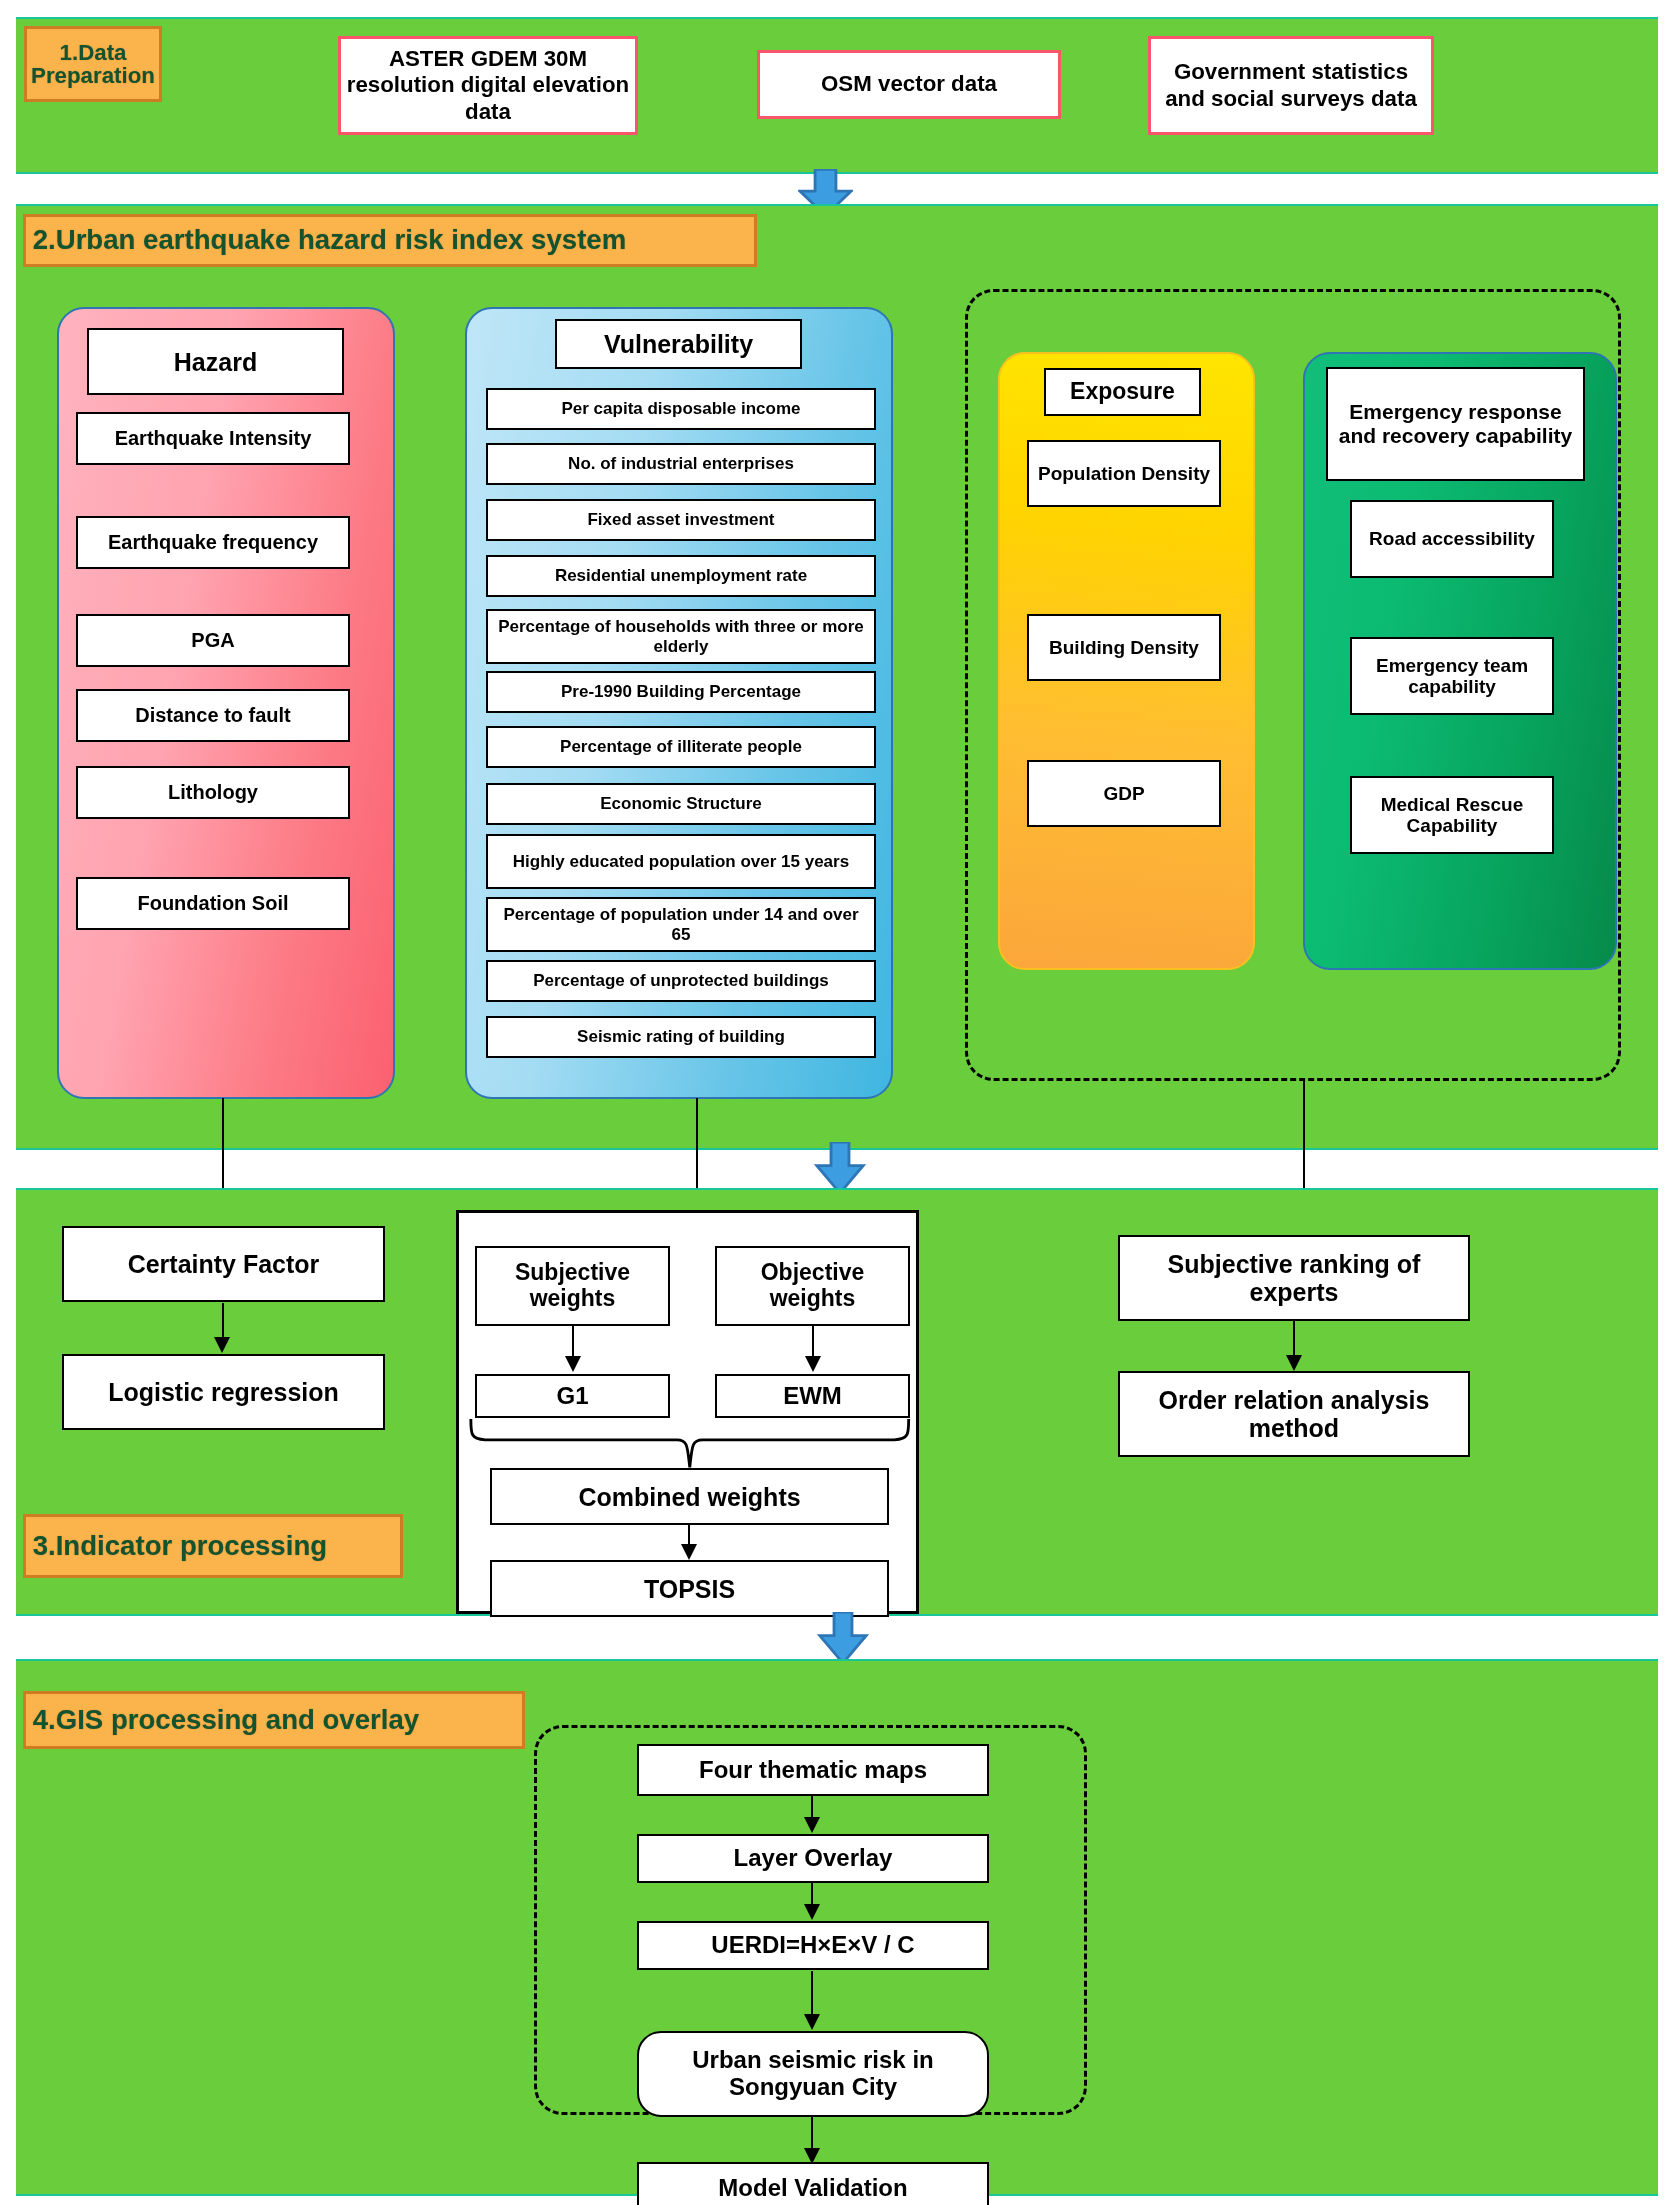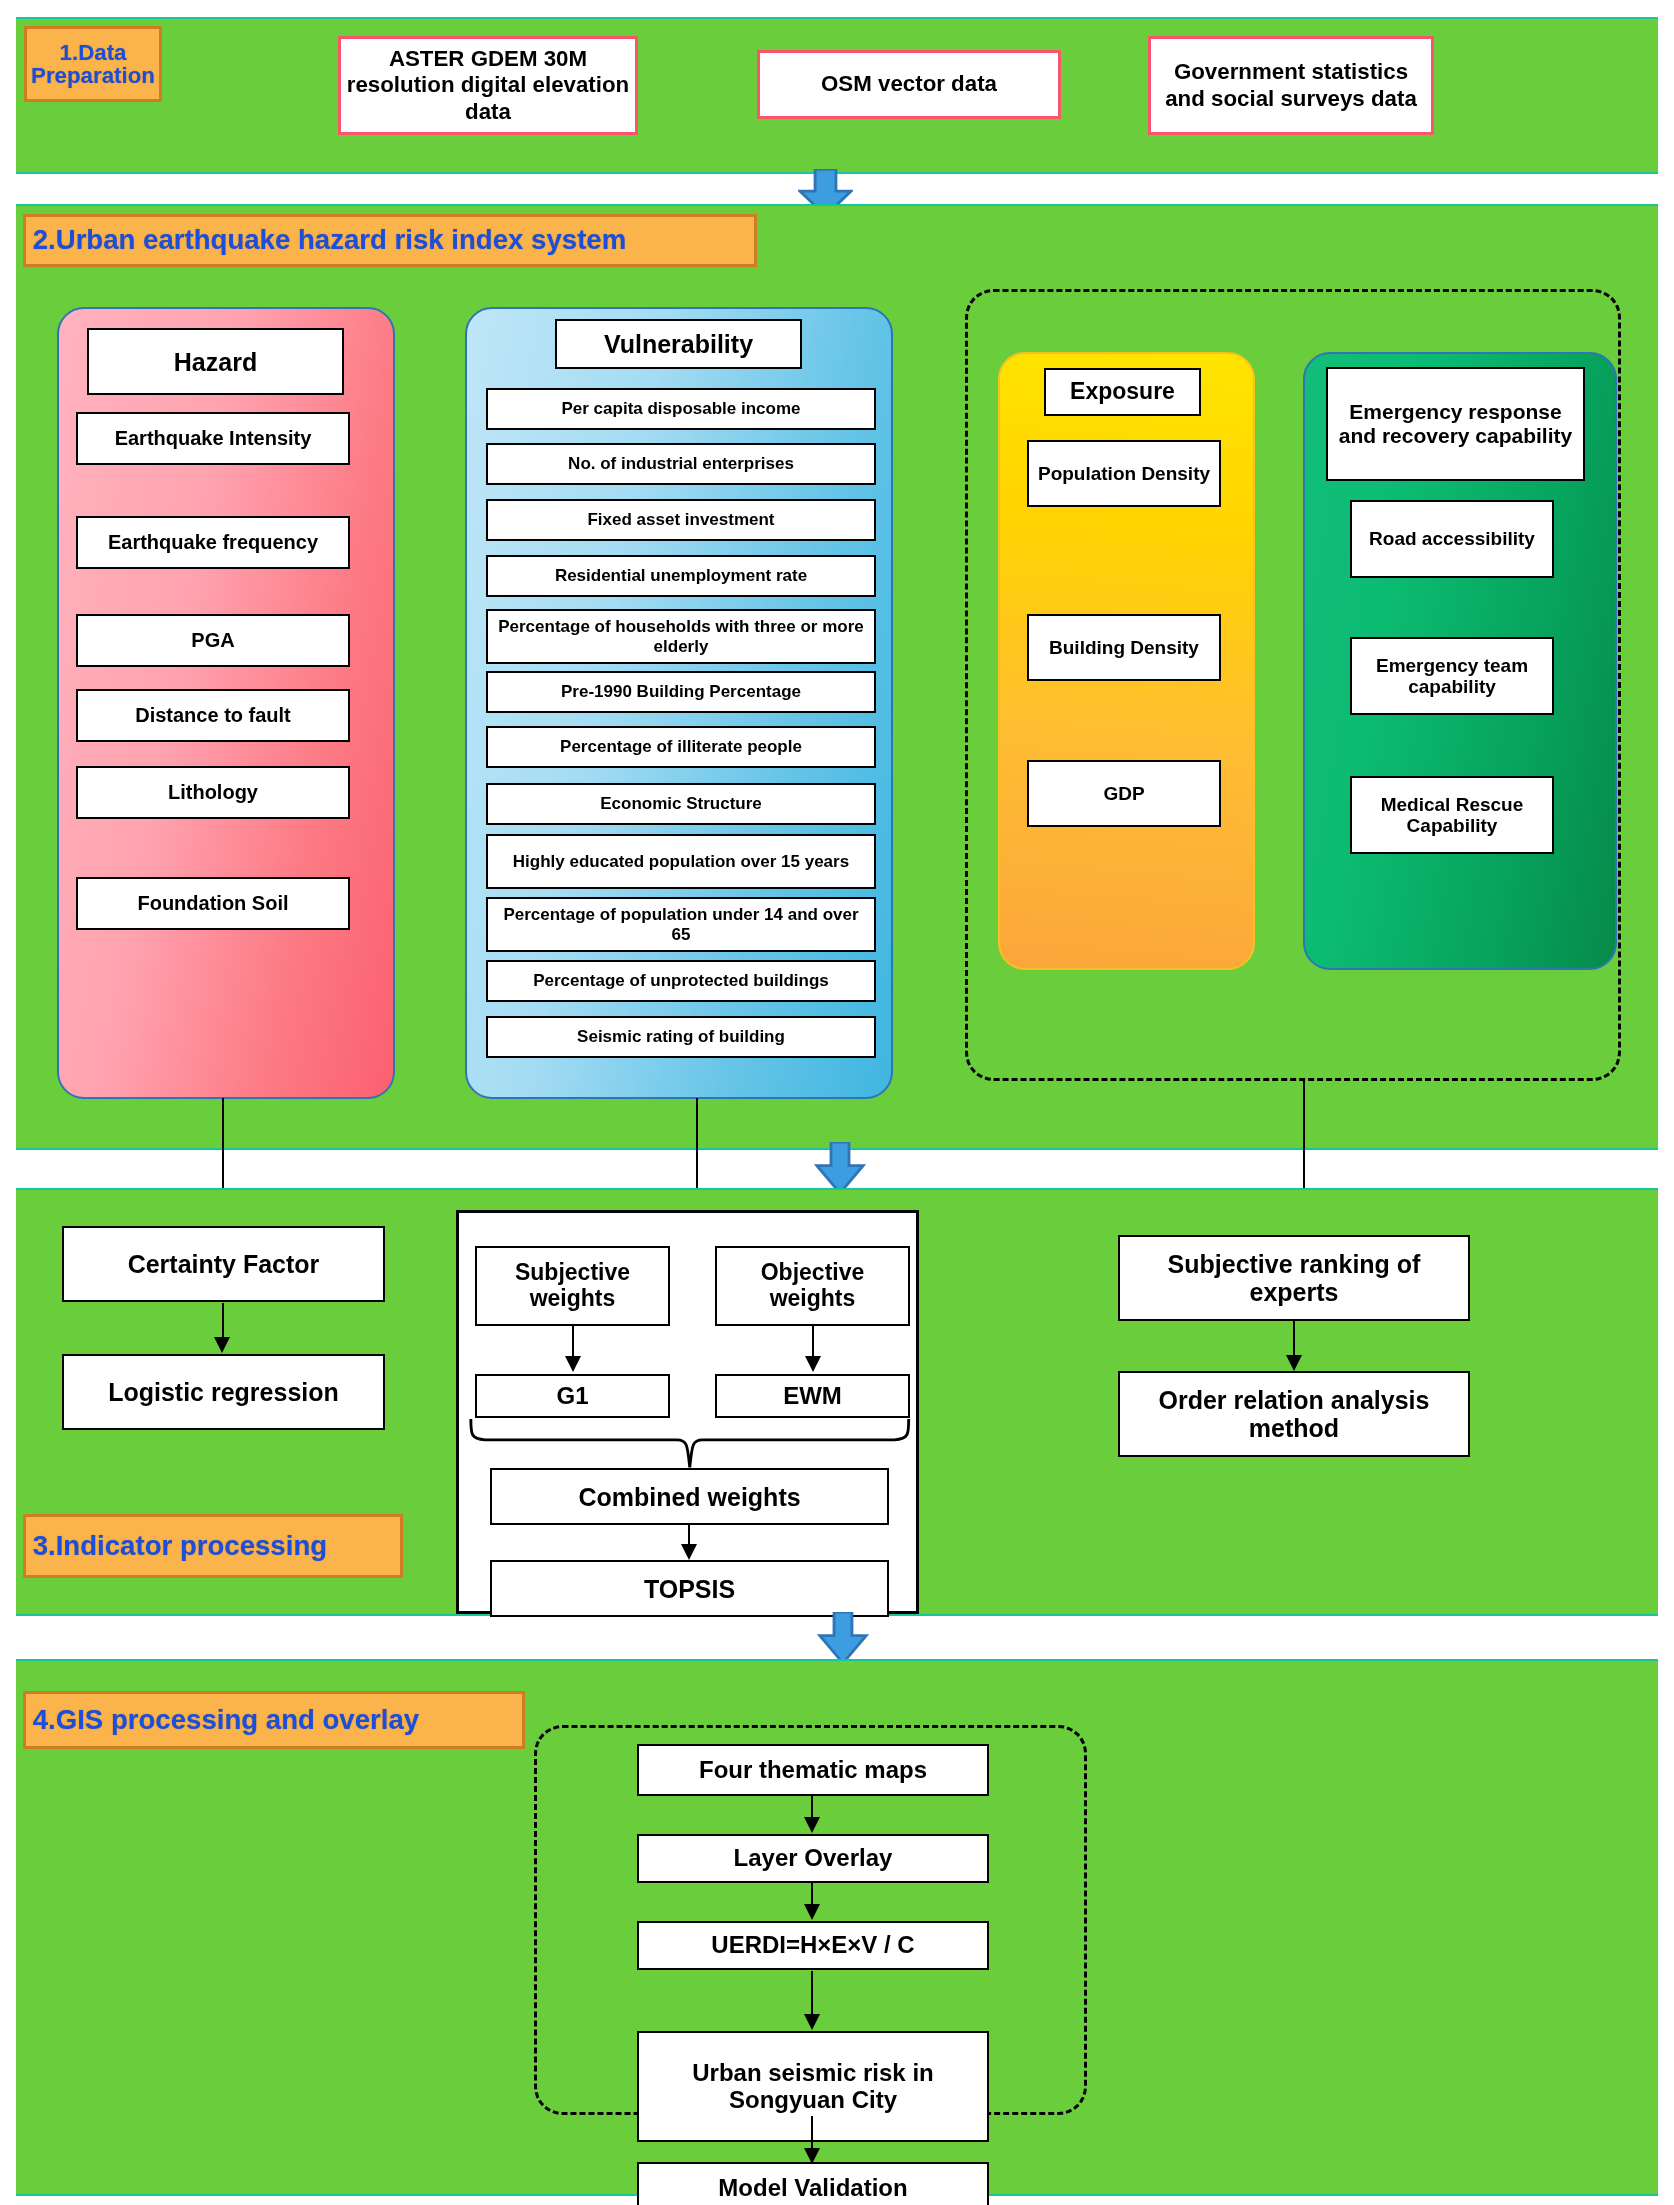"1.Data" .stage-chip { color: #1d4ed8 -> #14532d }
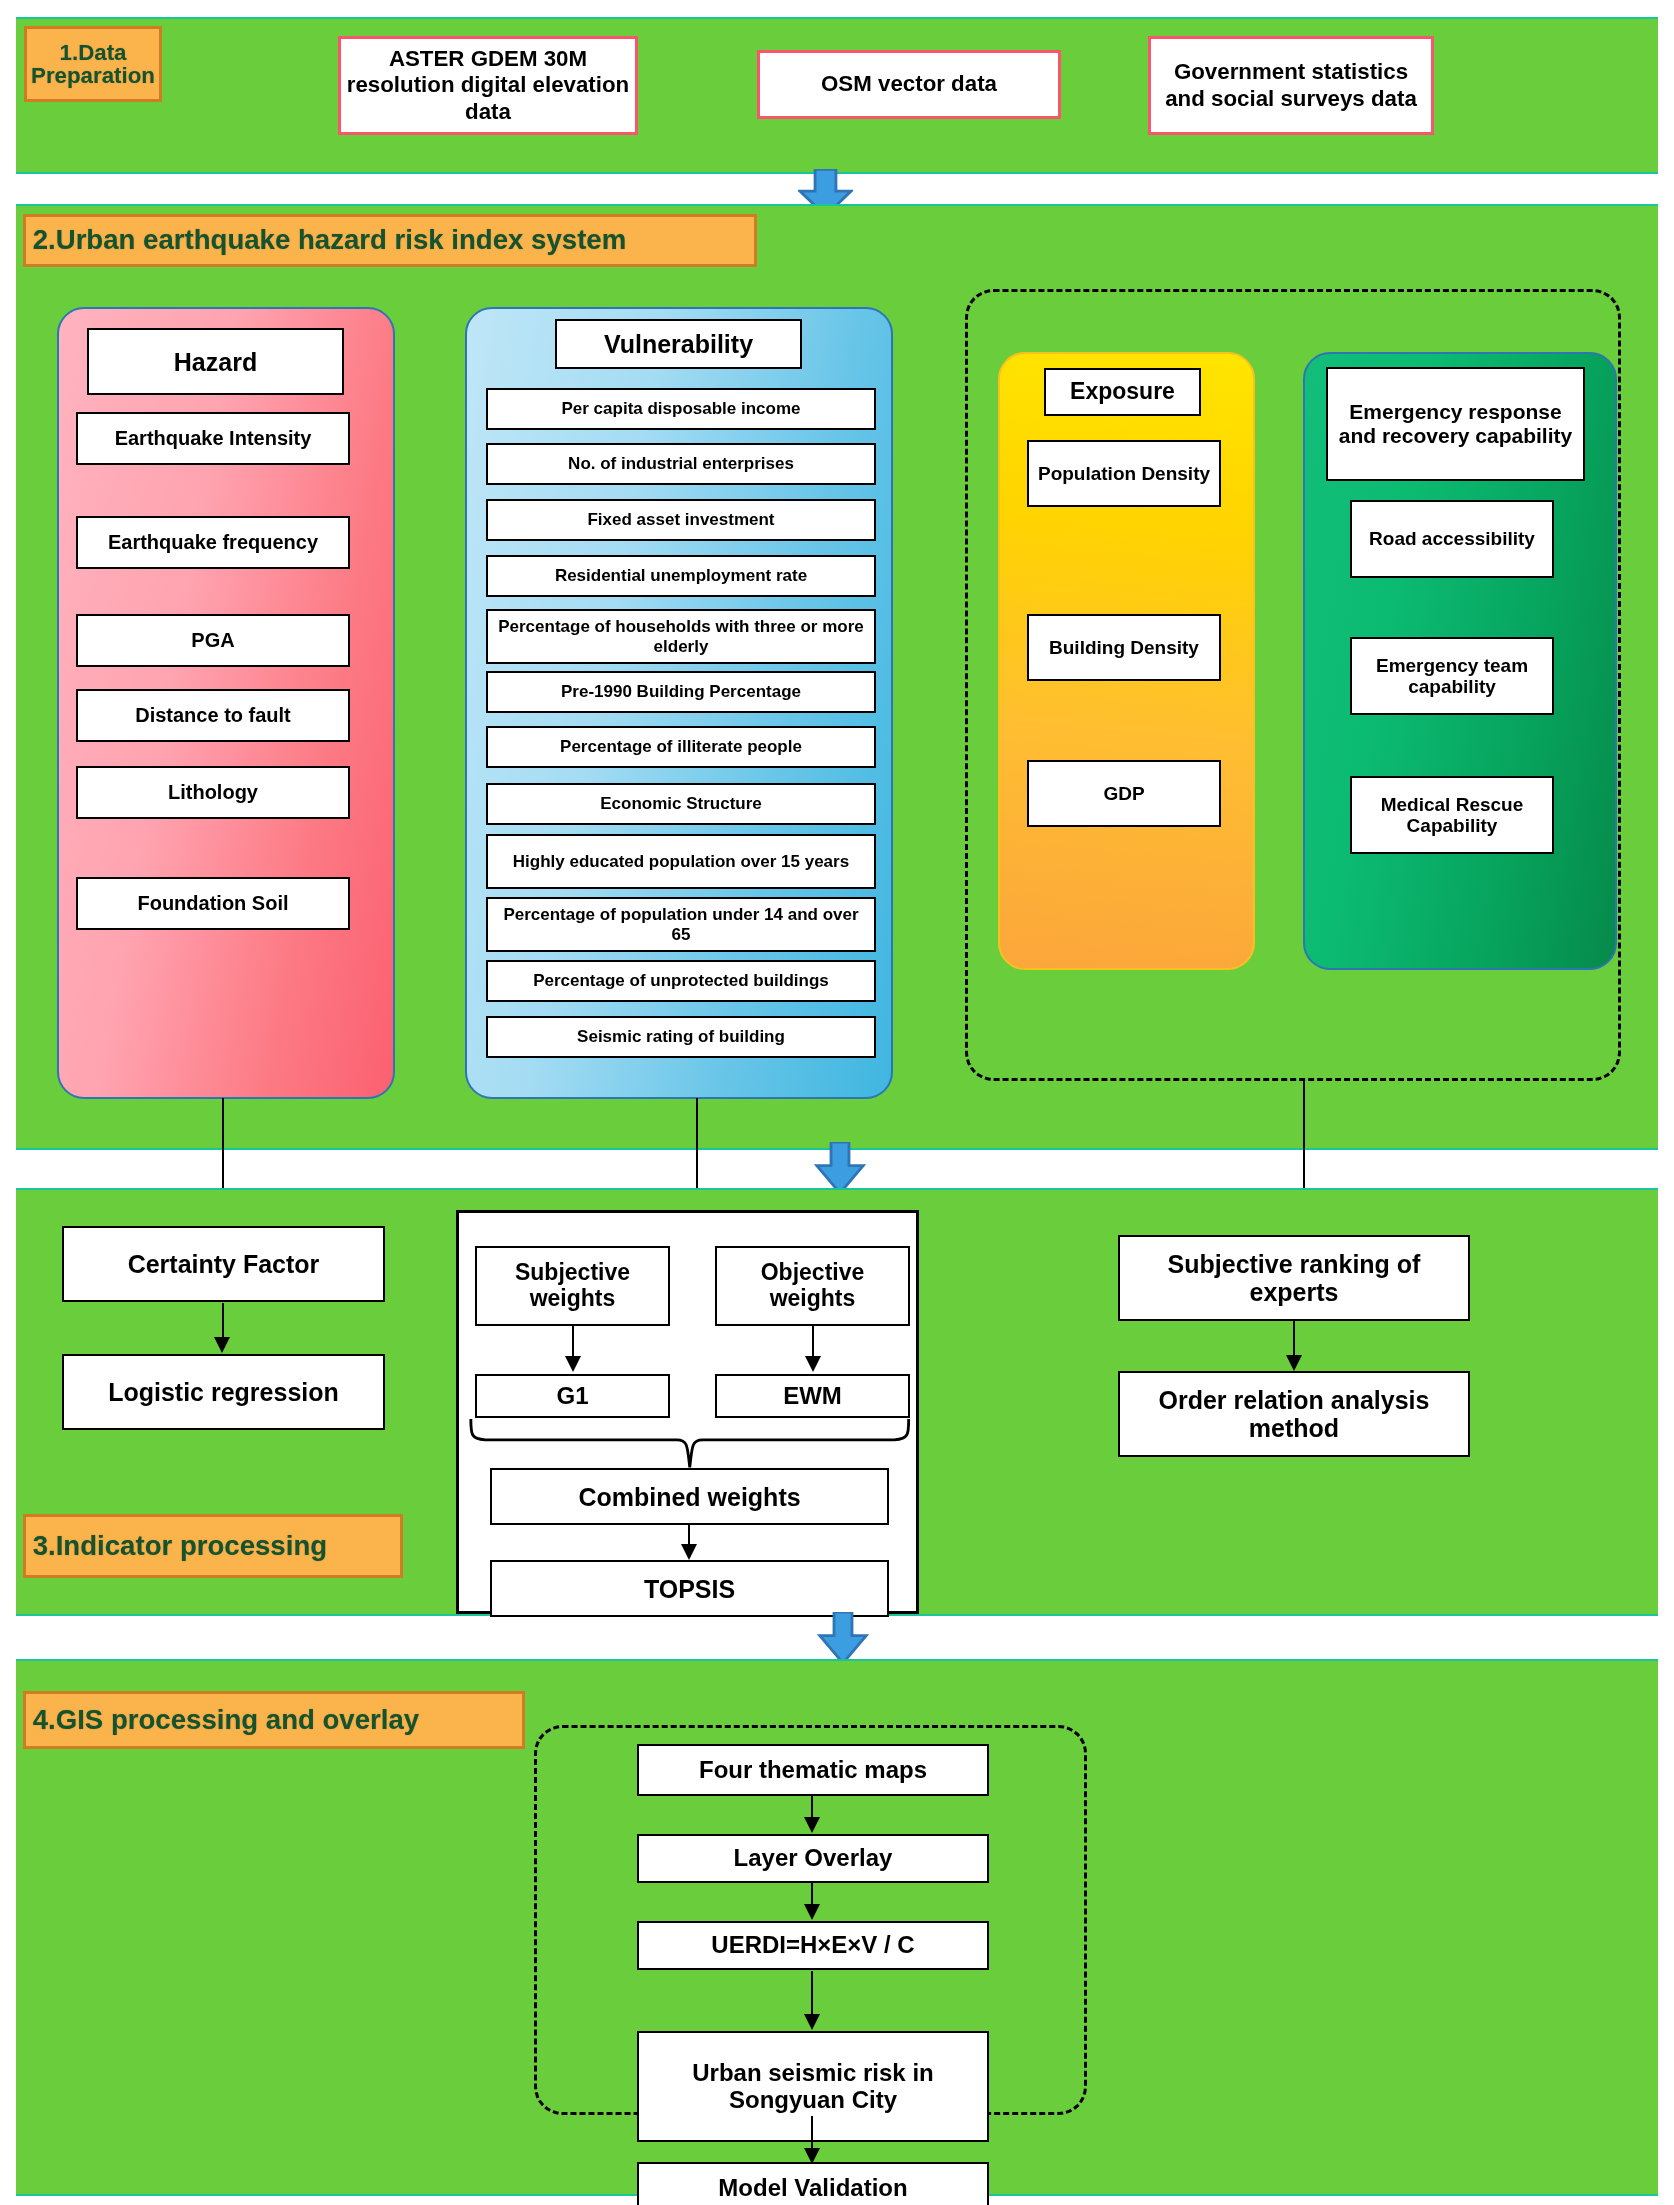"Urban seismic risk in Songyuan" div.node { border-radius: none -> 24px; height: 111px -> 86px }
